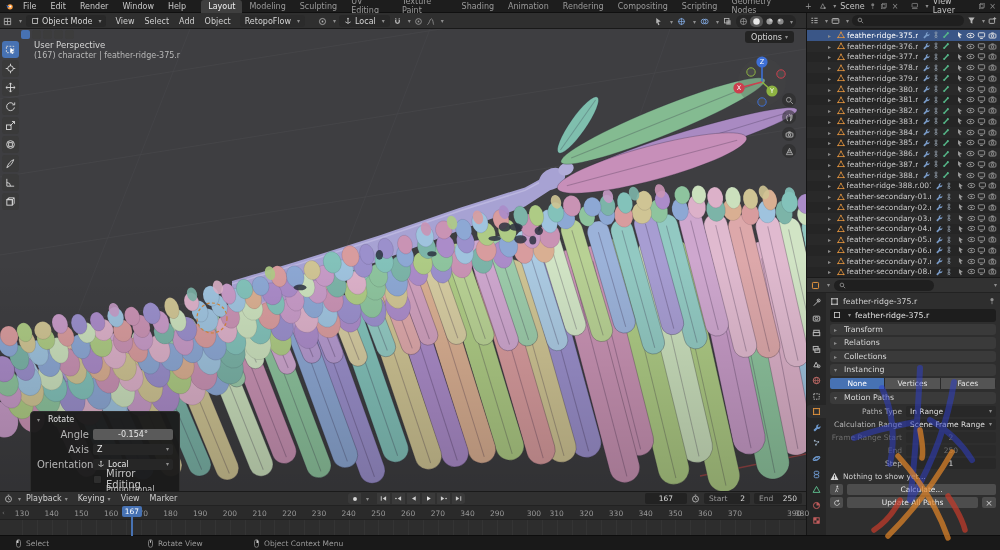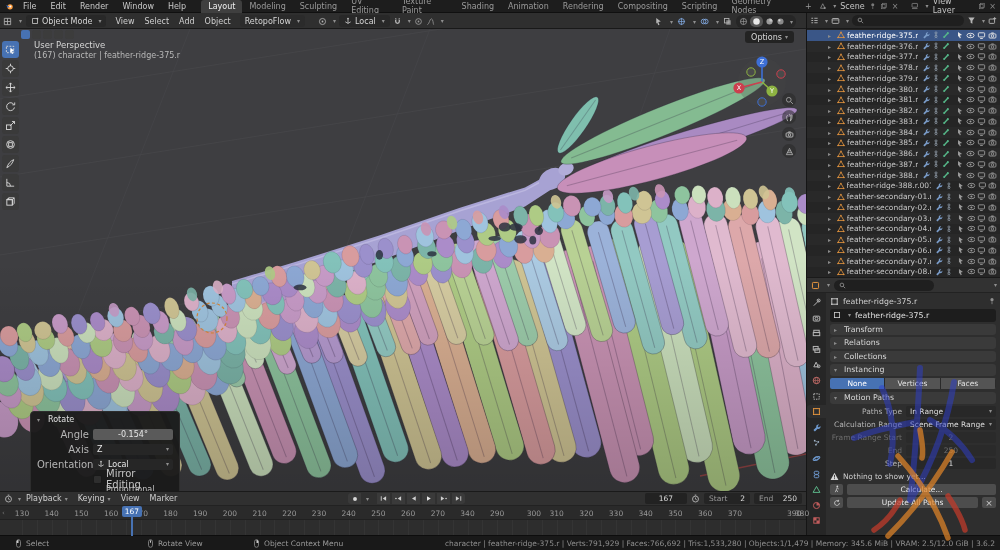"character | feather-ridge-375.r |" span { html: <span>character | feather-ridge-375.r | Verts:791,929 | Faces:766,692 | Tris:1,533,280 | Objects:1/1,479 | Memory: 345.6 MiB | VRAM: 2.5/12.0 GiB | 3.6.2</span> -> none }
